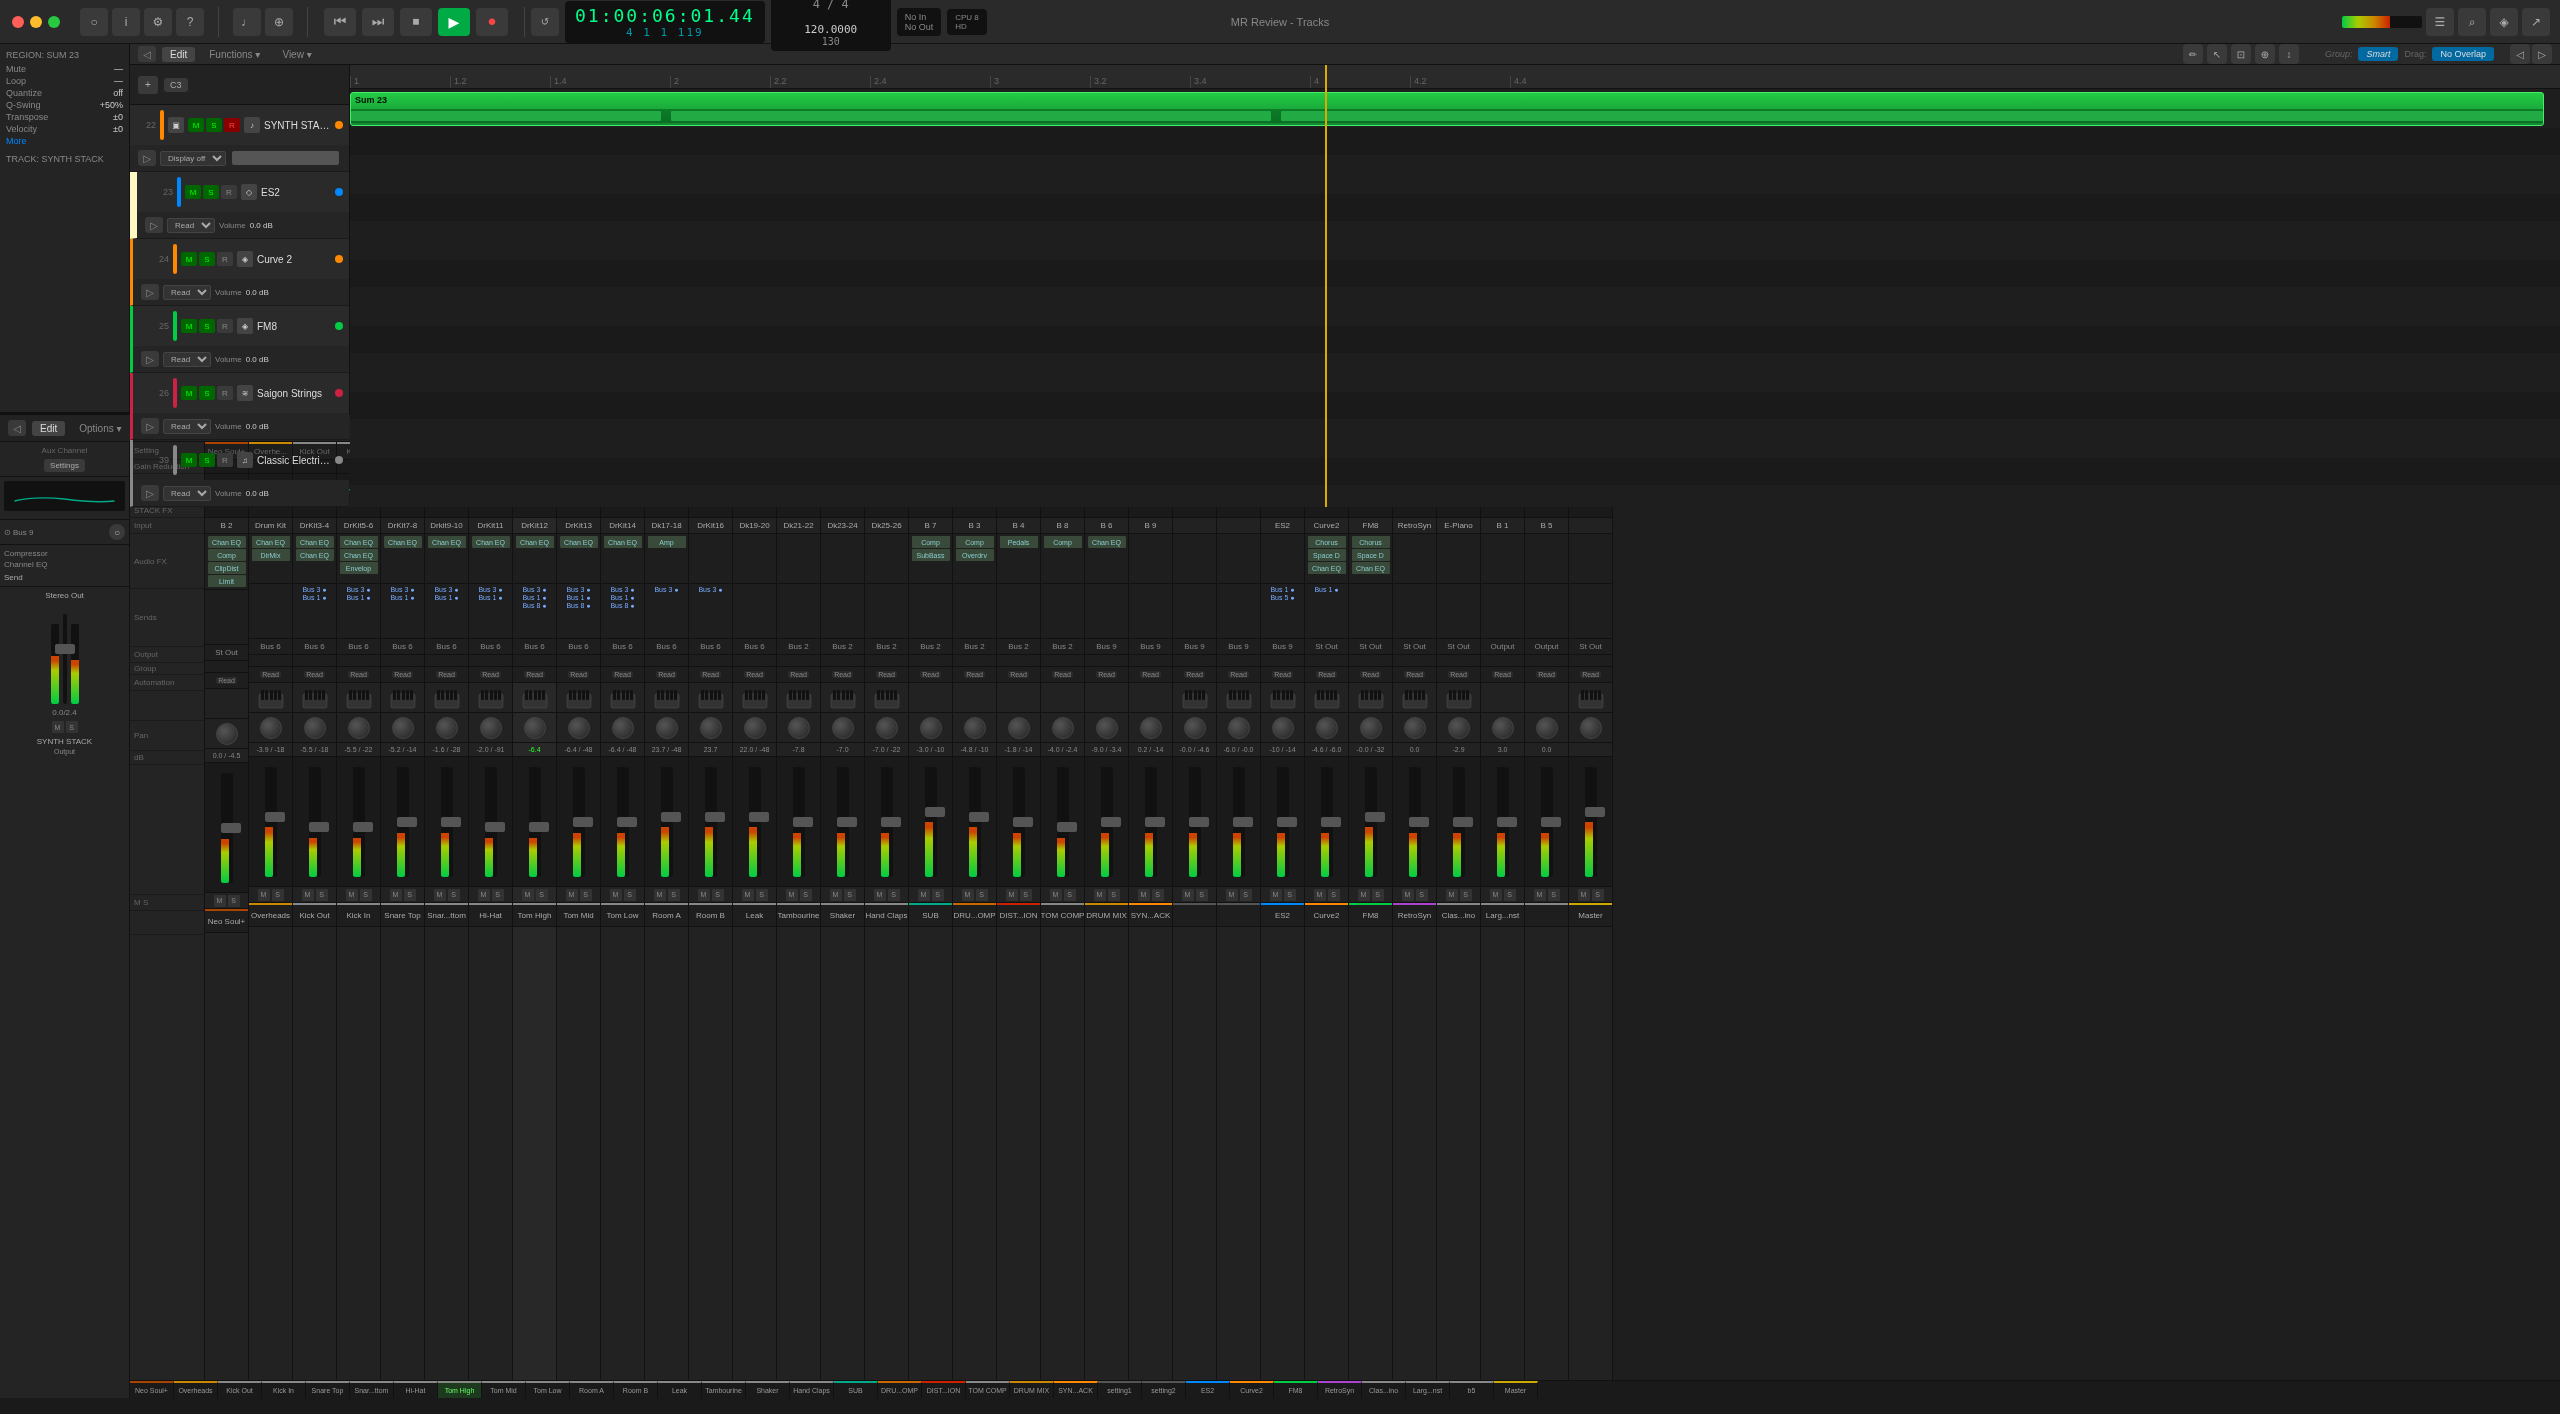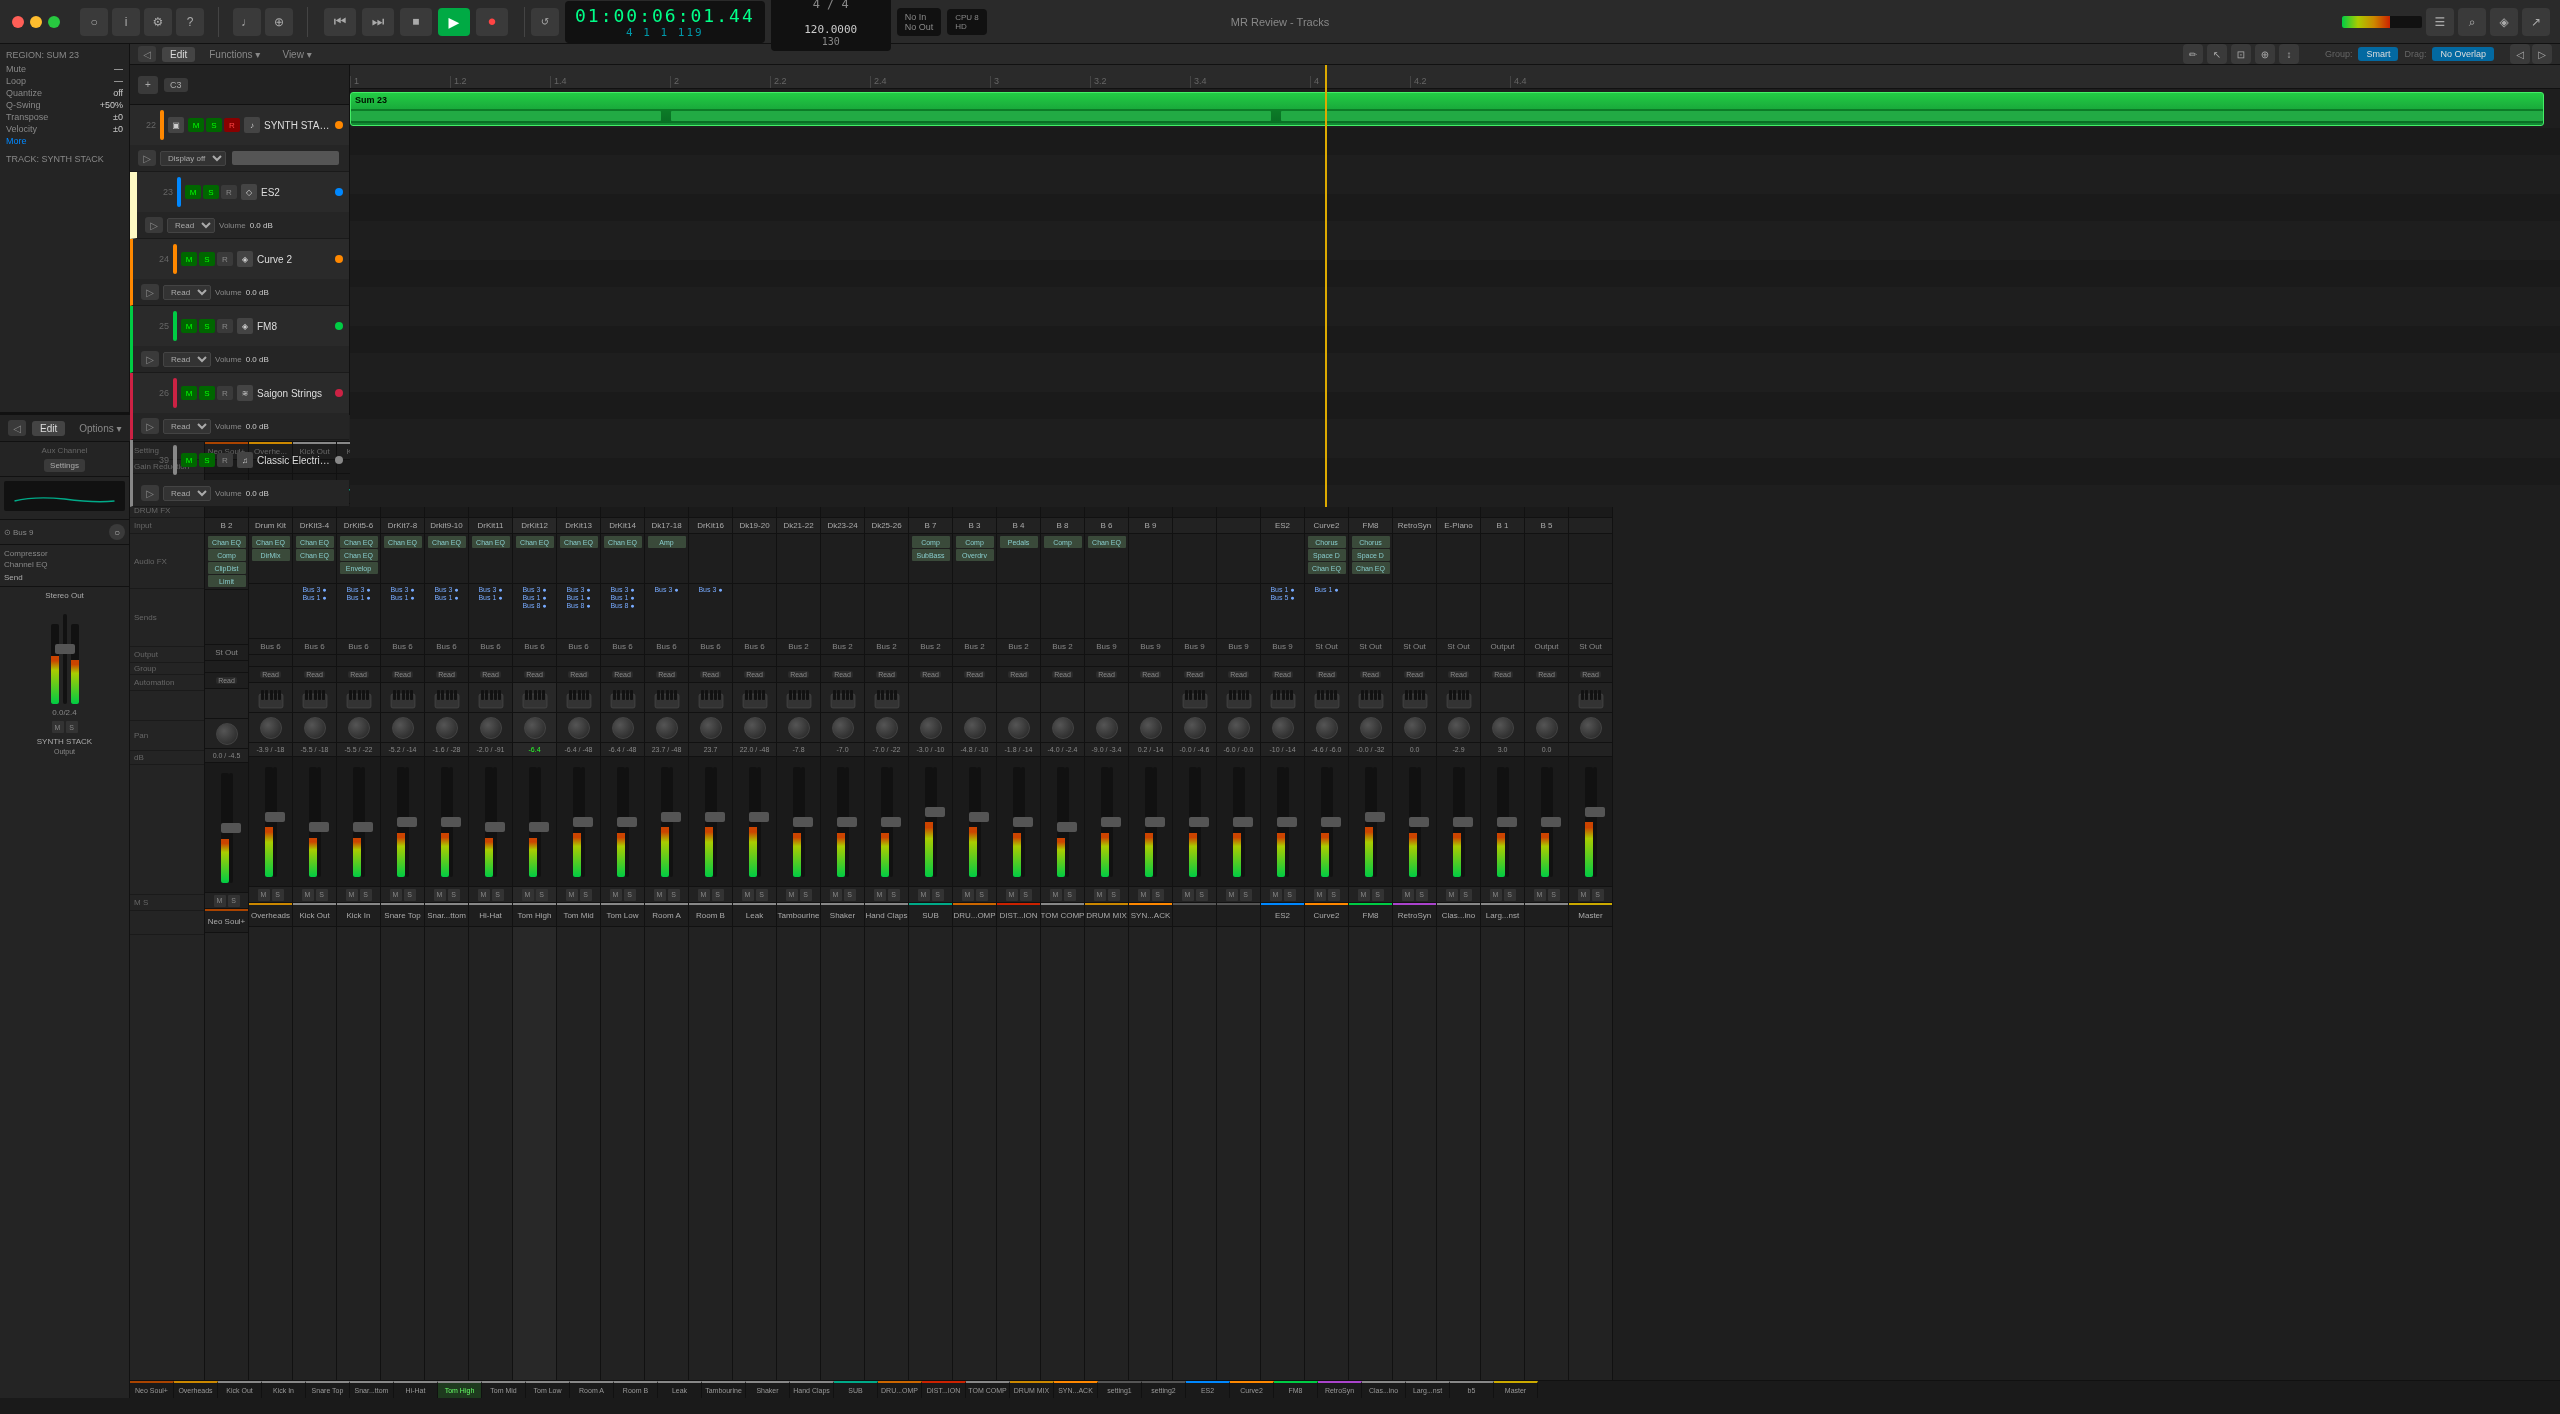"Group:" div { font-style: none -> italic }
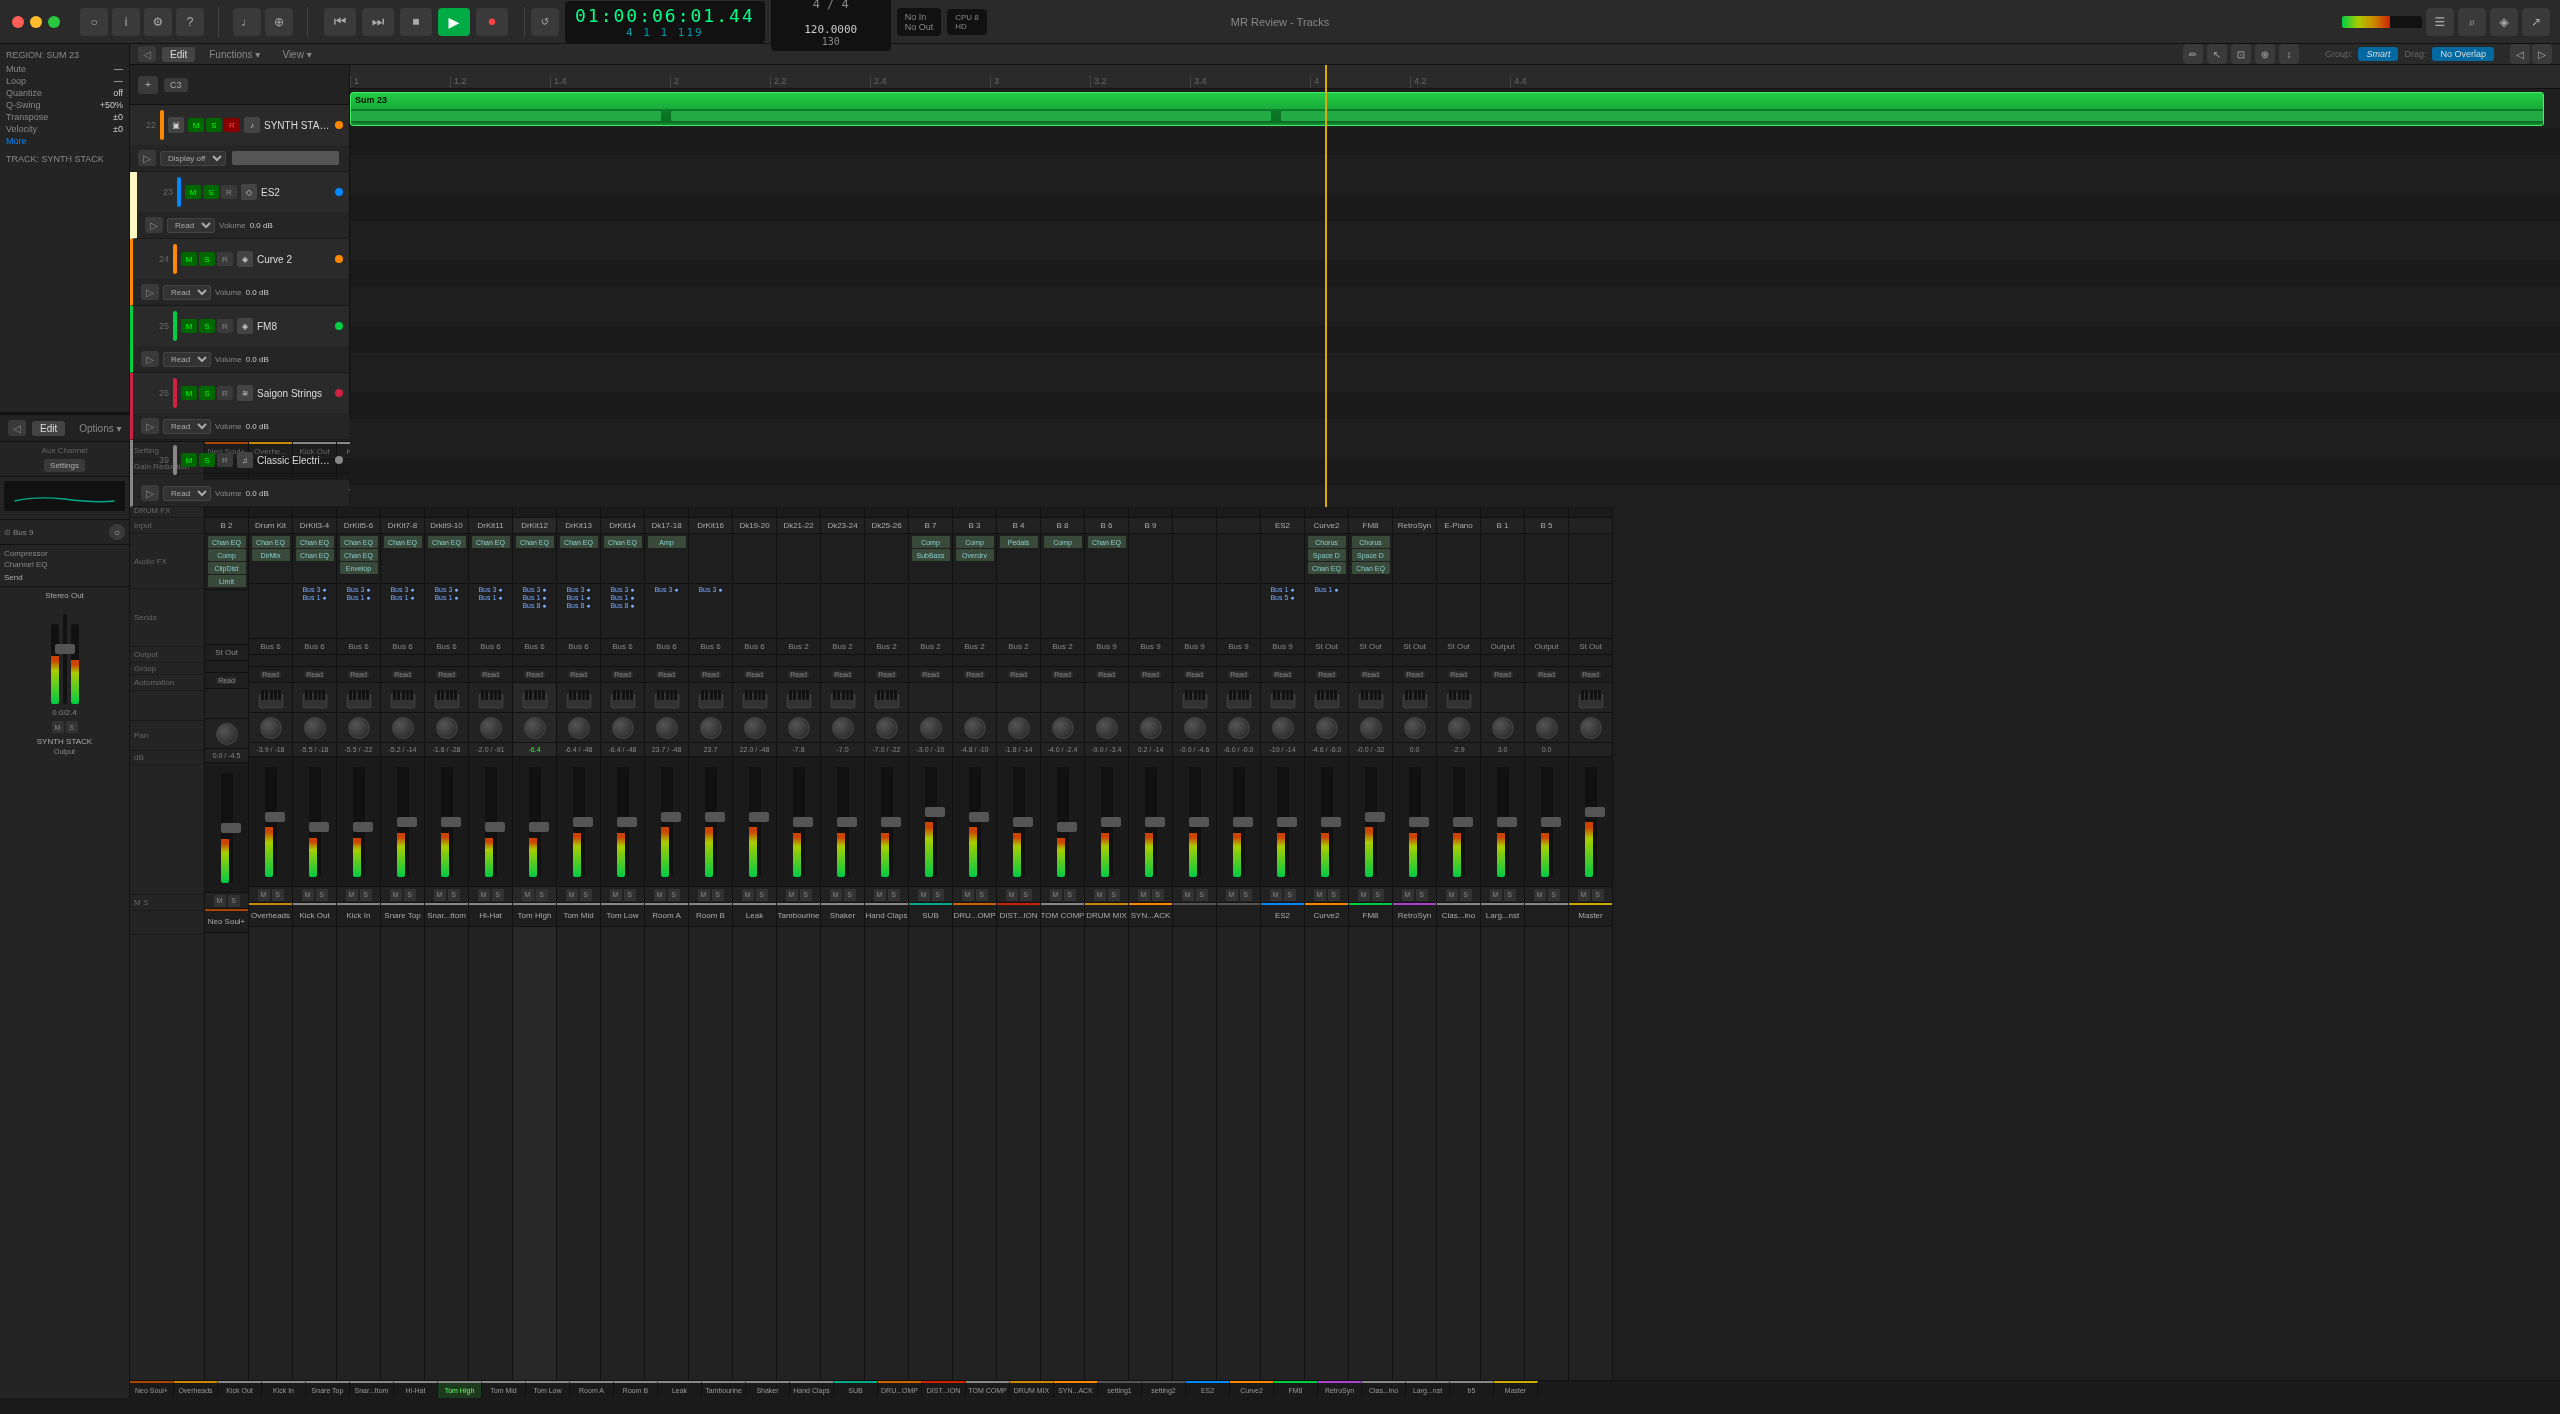"DRUM FX" div.row-label { text: DRUM -> STACK }
